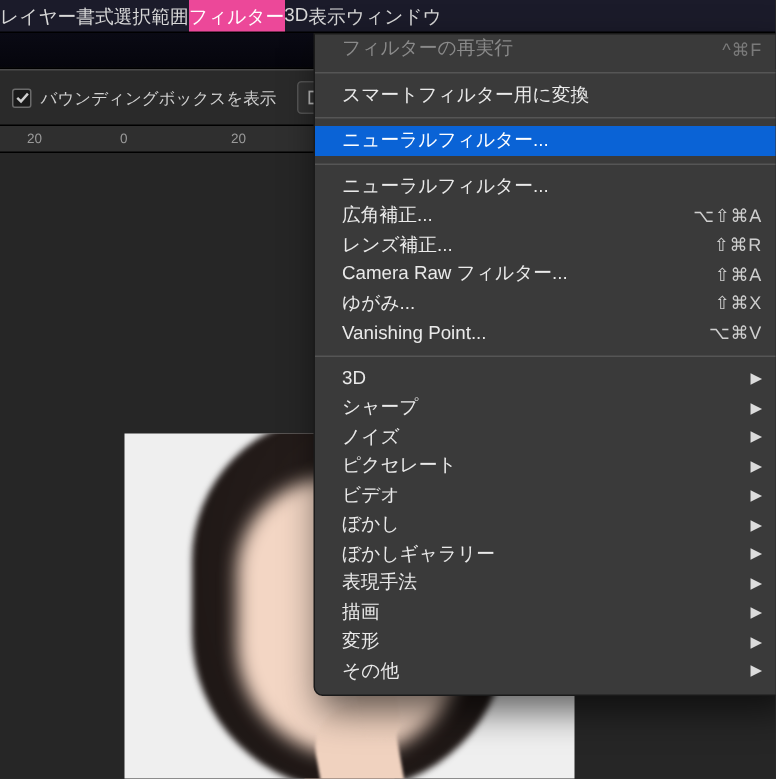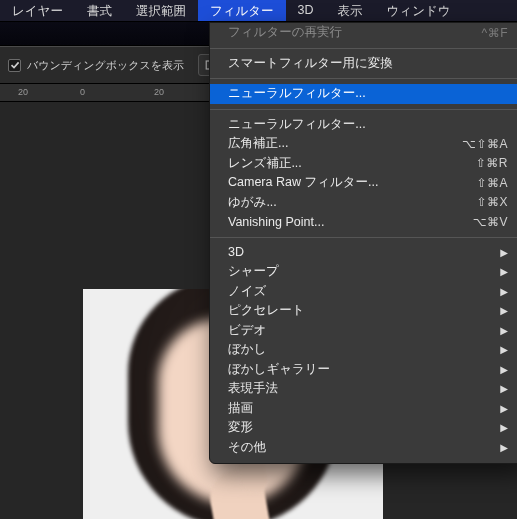"レイヤー" .menubar-item { padding: 3px 12px 0 -> 3px 0 0 }
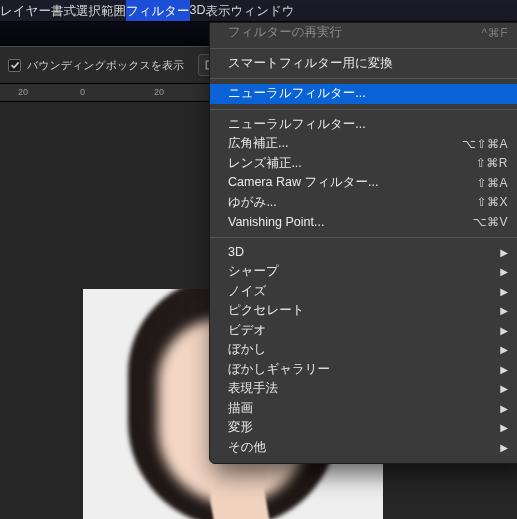"フィルター" .menubar-item.active { background: #1d4ed8 -> #ec4899 }
